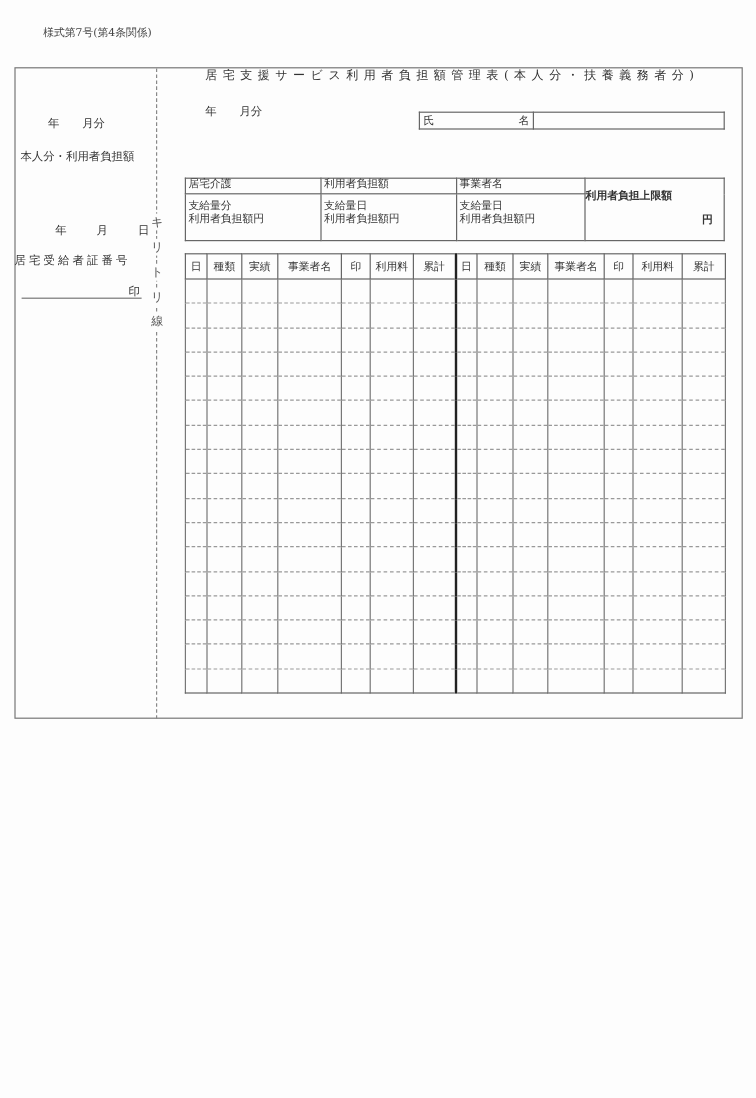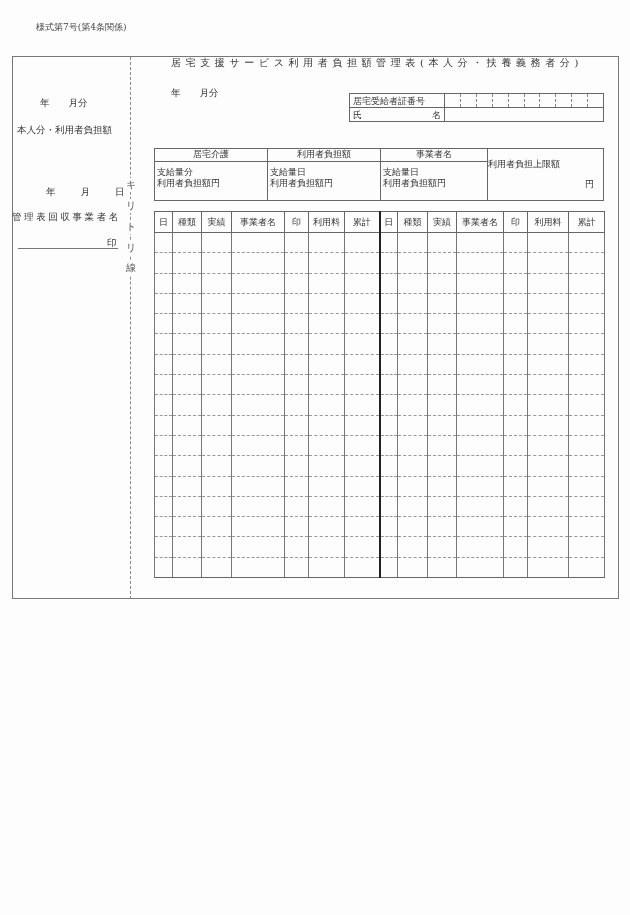"居宅受給者証番号" tr { html: <tr> <td>居宅受給者証番号</td> <td> <div> <span></span> <span></span> <span></span> <span></span> <span></span> <span></span> <span></span> <span></span> <span></span> <span></span> </div> </td> </tr> -> none }
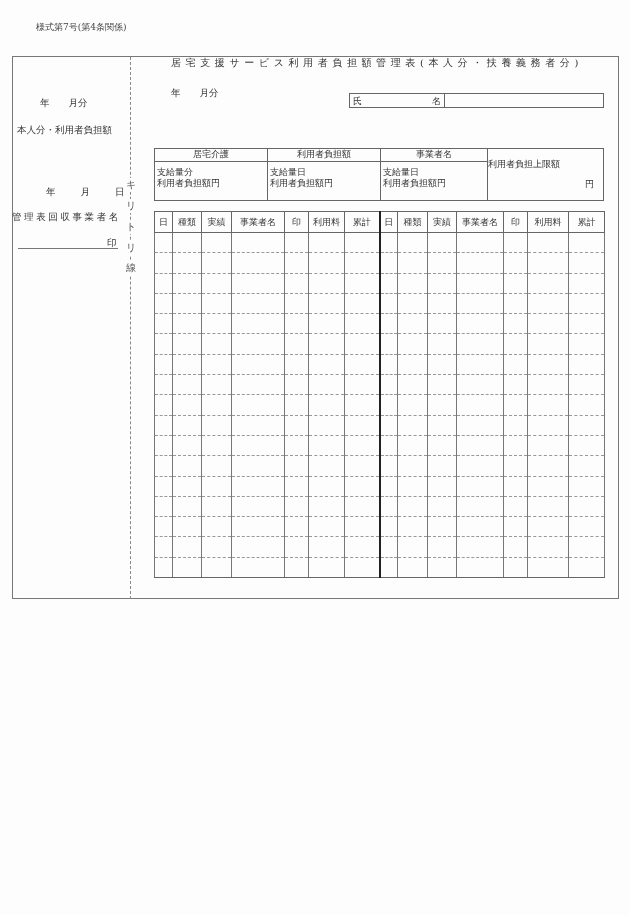"居宅介護" .summary .hd { text-align: center -> left }
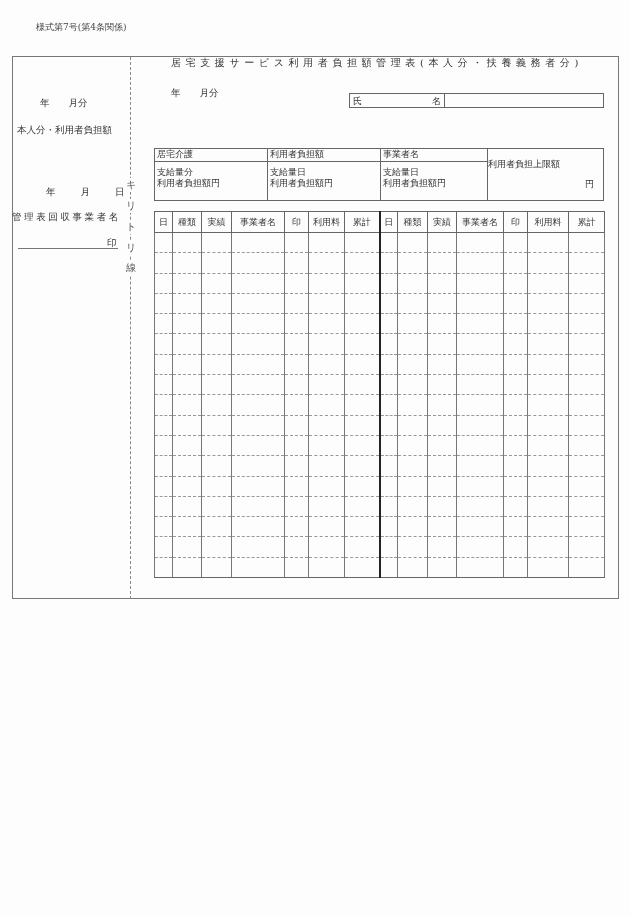"利用者負担上限額" .limit-cell { font-weight: none -> bold }
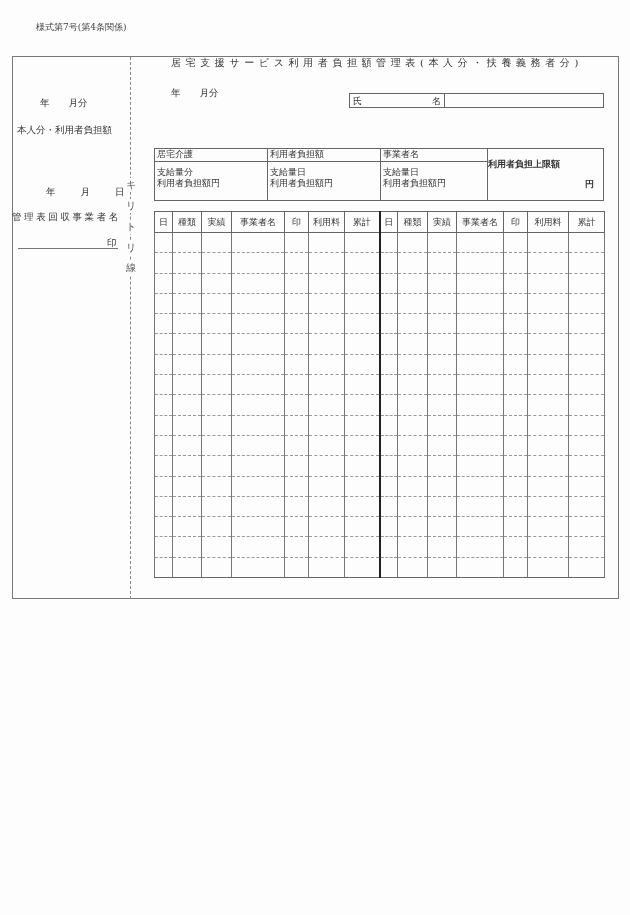"管理表回収事業者名" div.abs { text: 管理表回収事業者名 -> 居宅受給者証番号 }
